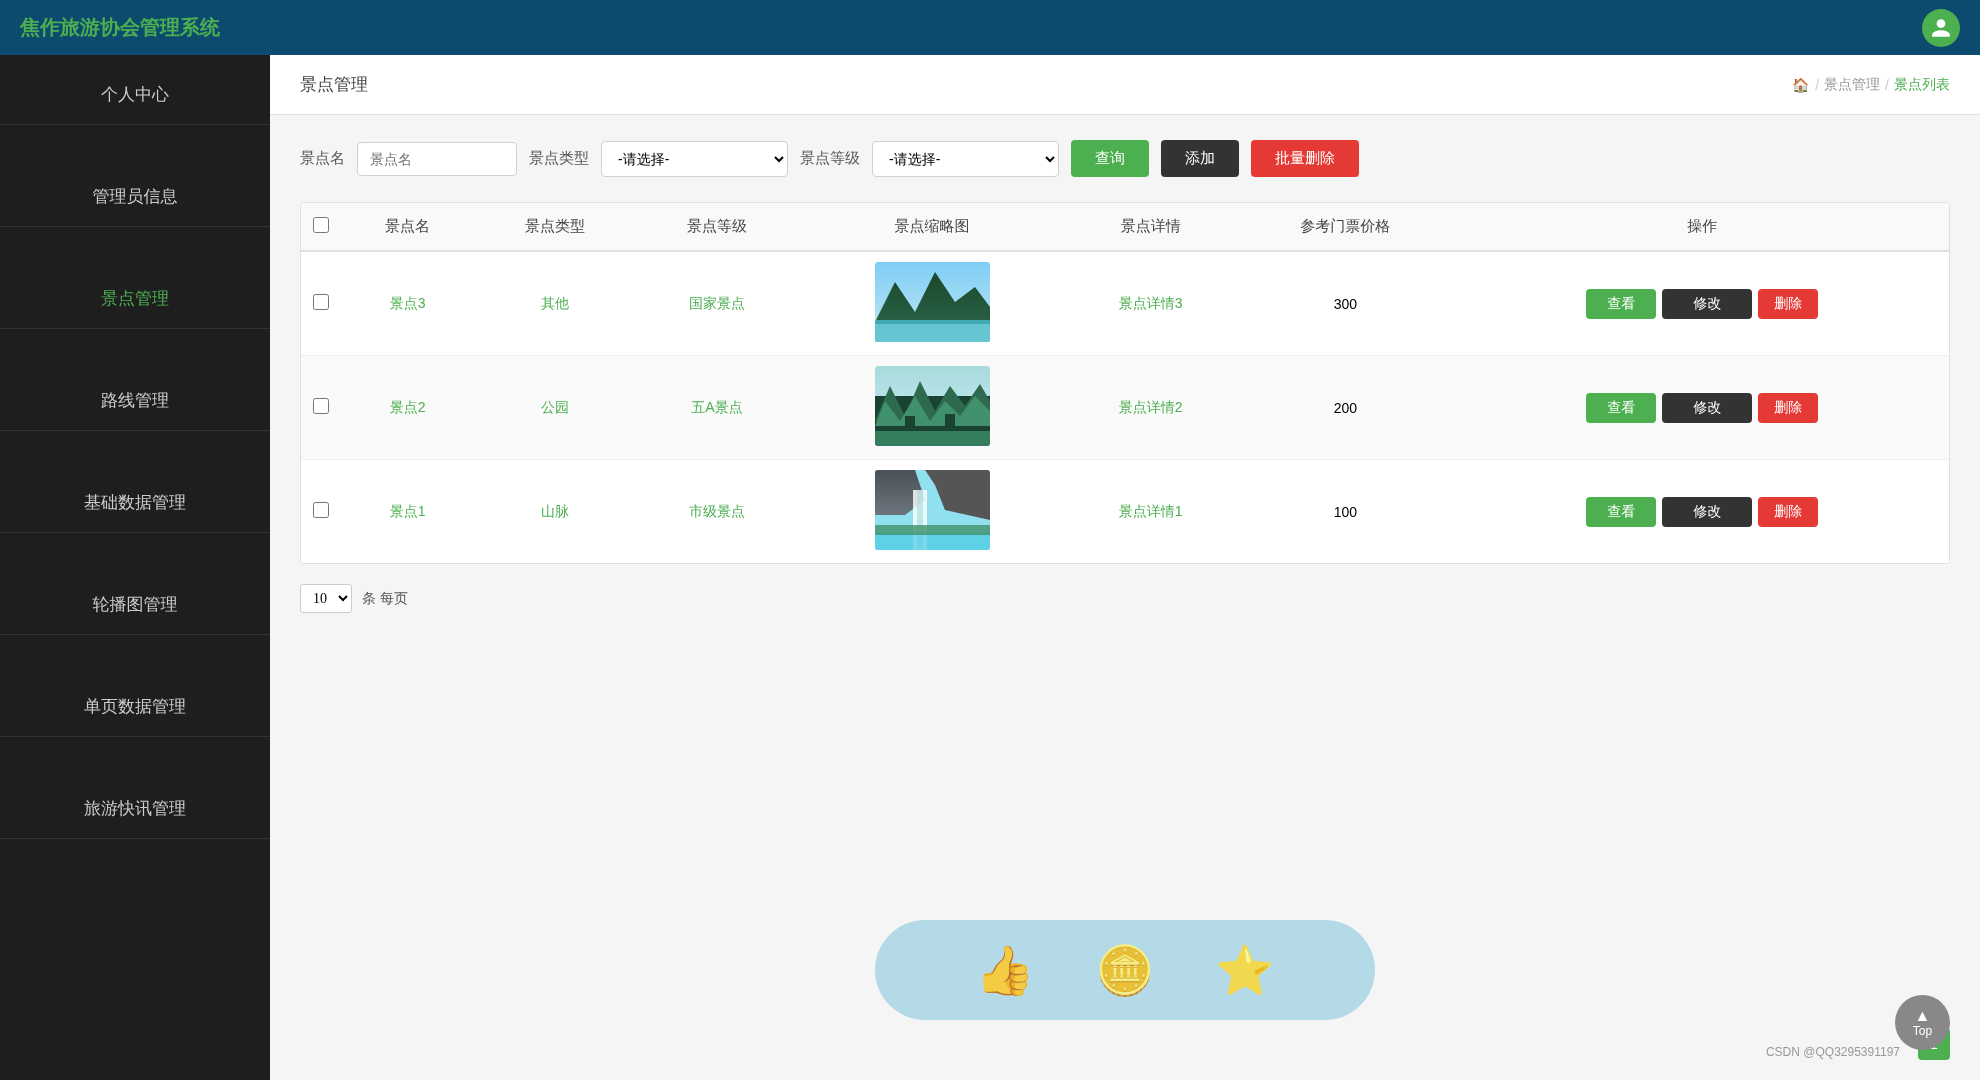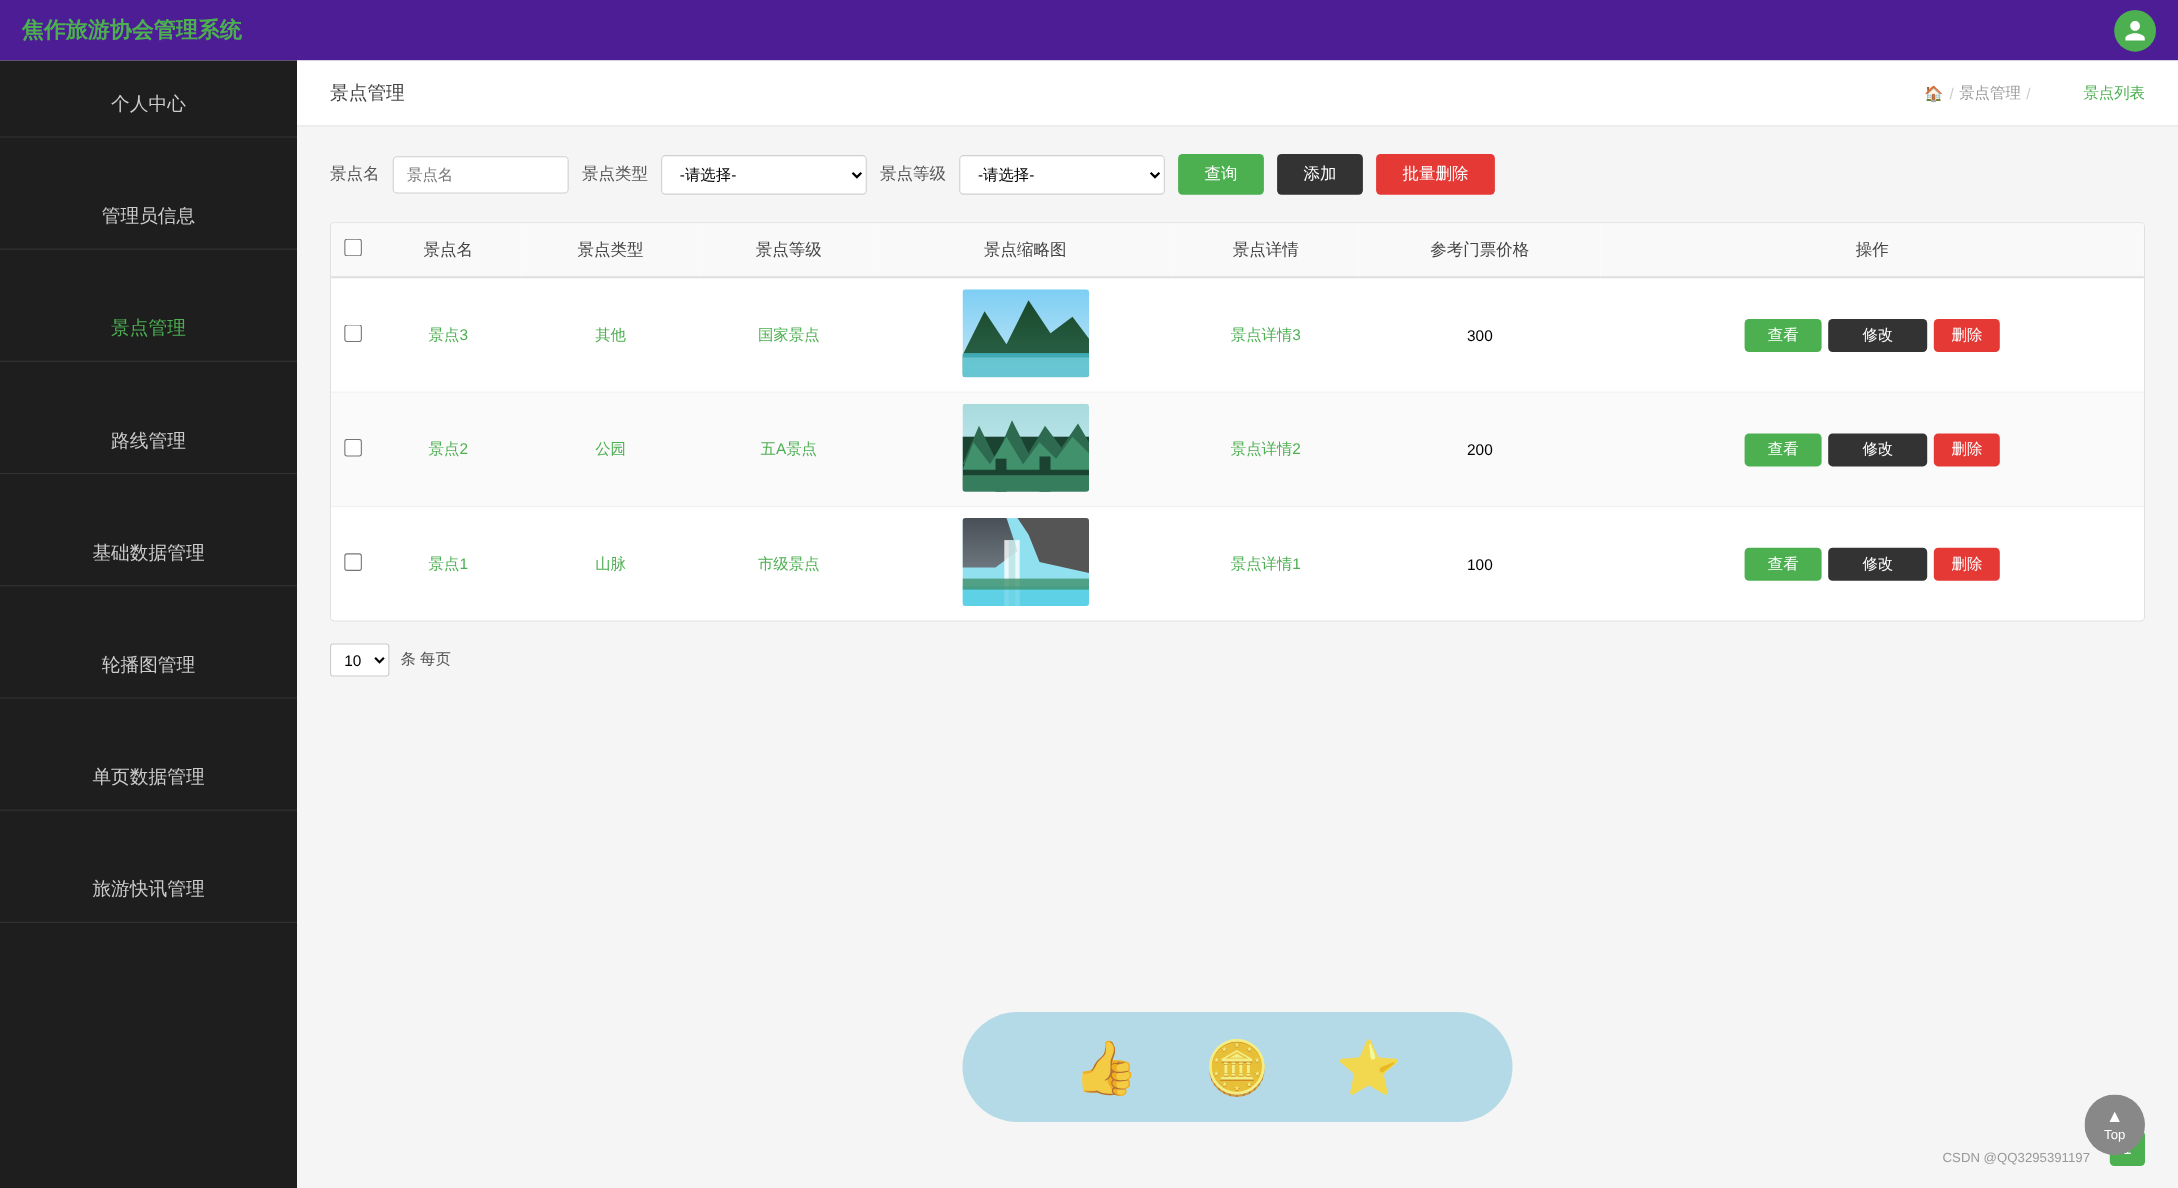"焦作旅游协会管理系统" .top-header { background: #4c1d95 -> #0c4a6e }
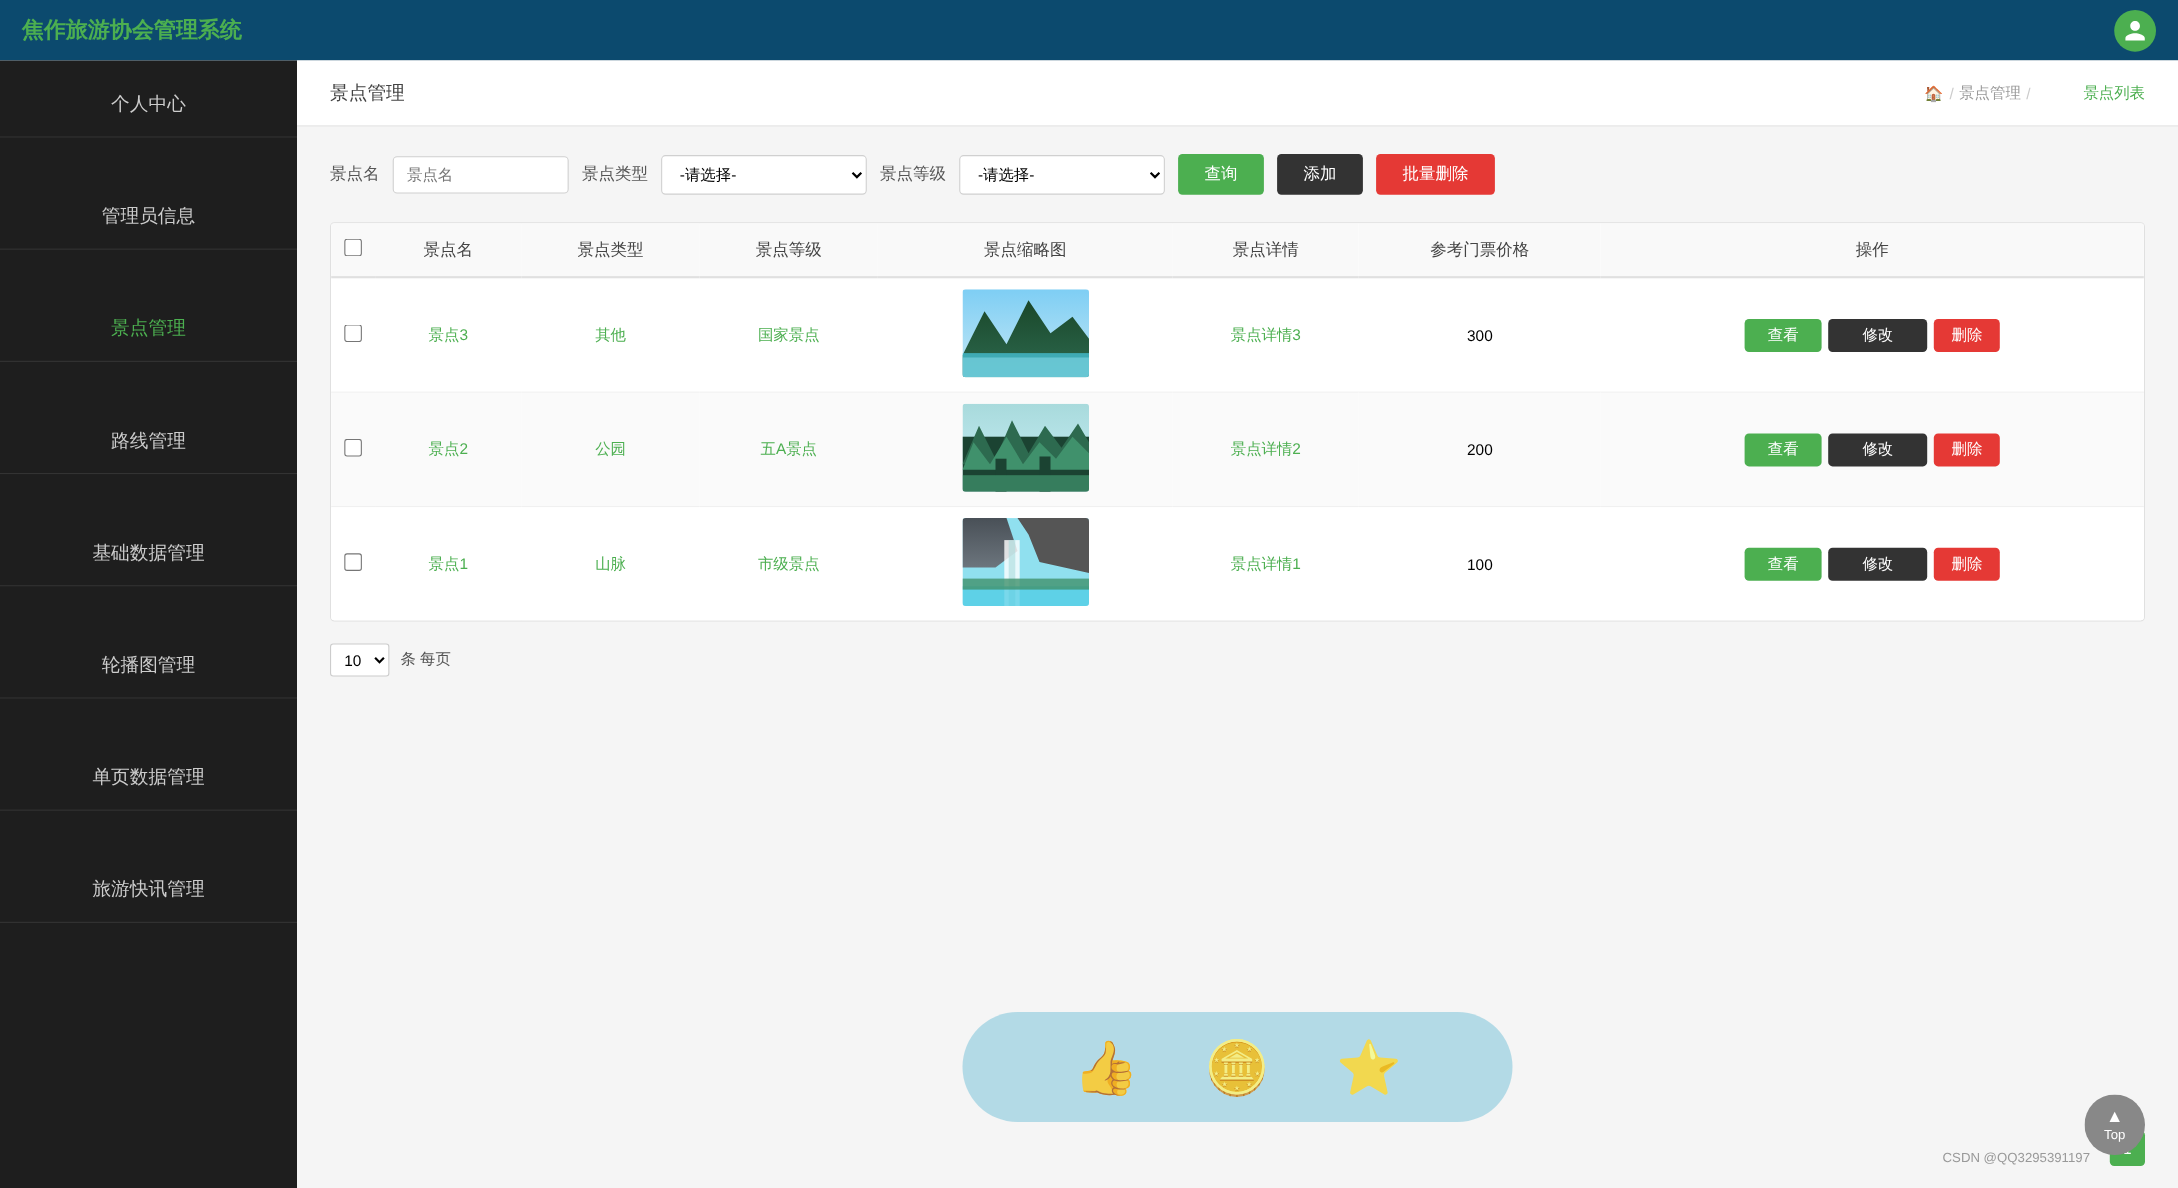"景点列表" .breadcrumb .current { margin-left: 43px -> none }
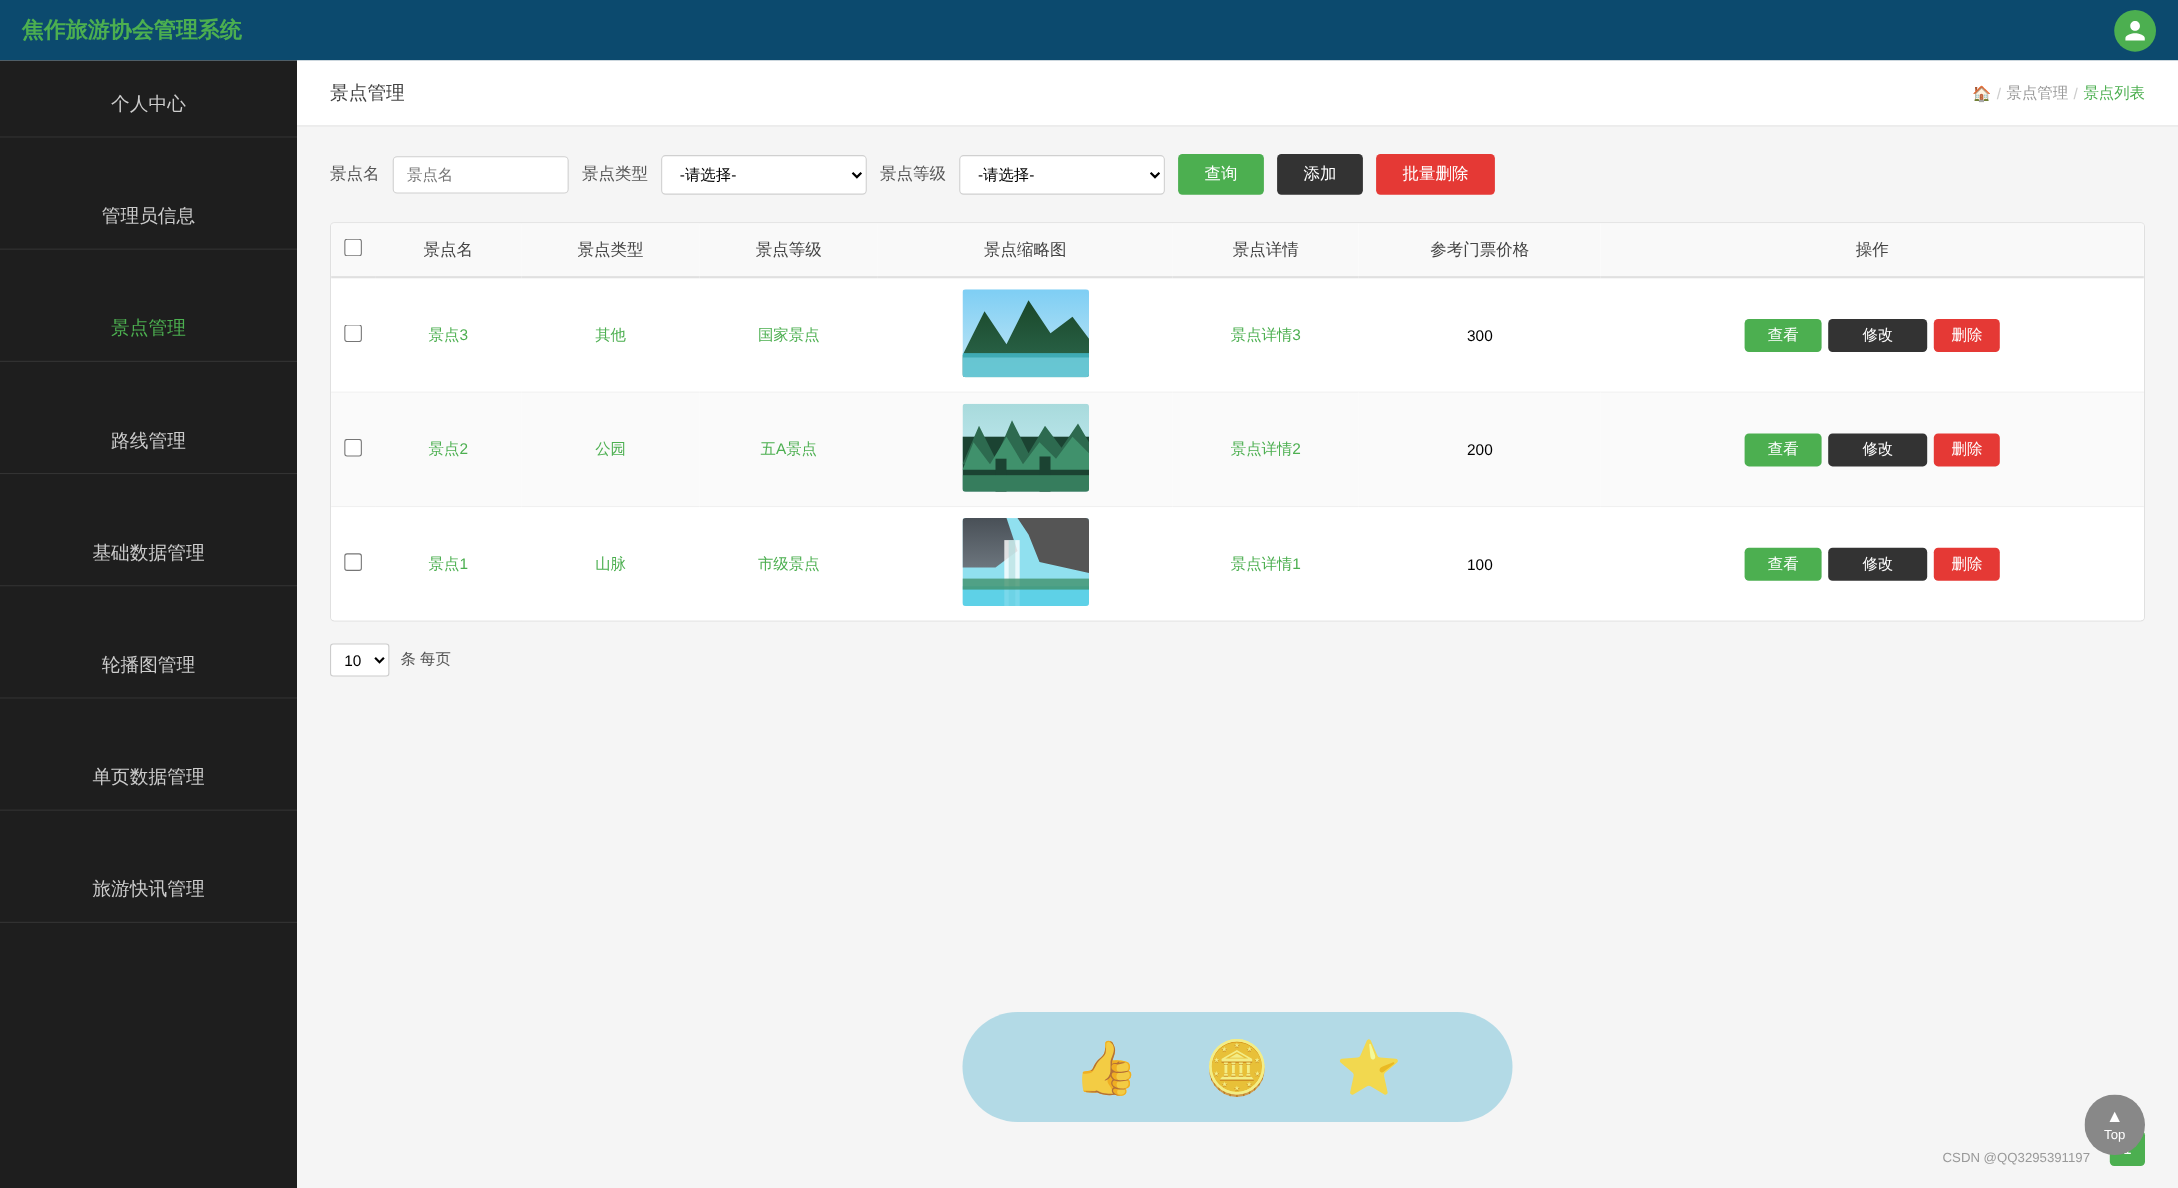"10" .per-page-select { font-family: none -> Liberation Serif, serif }
